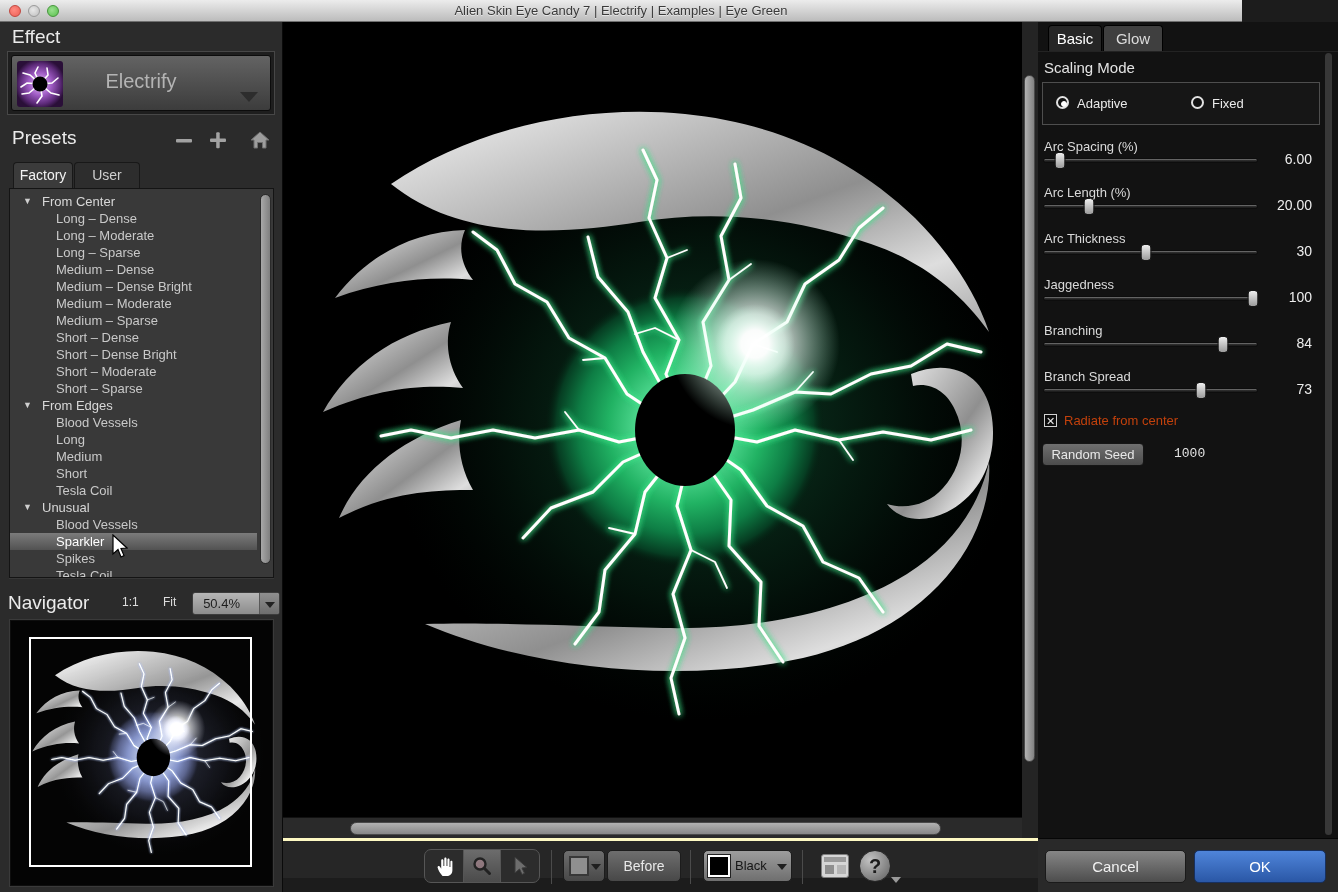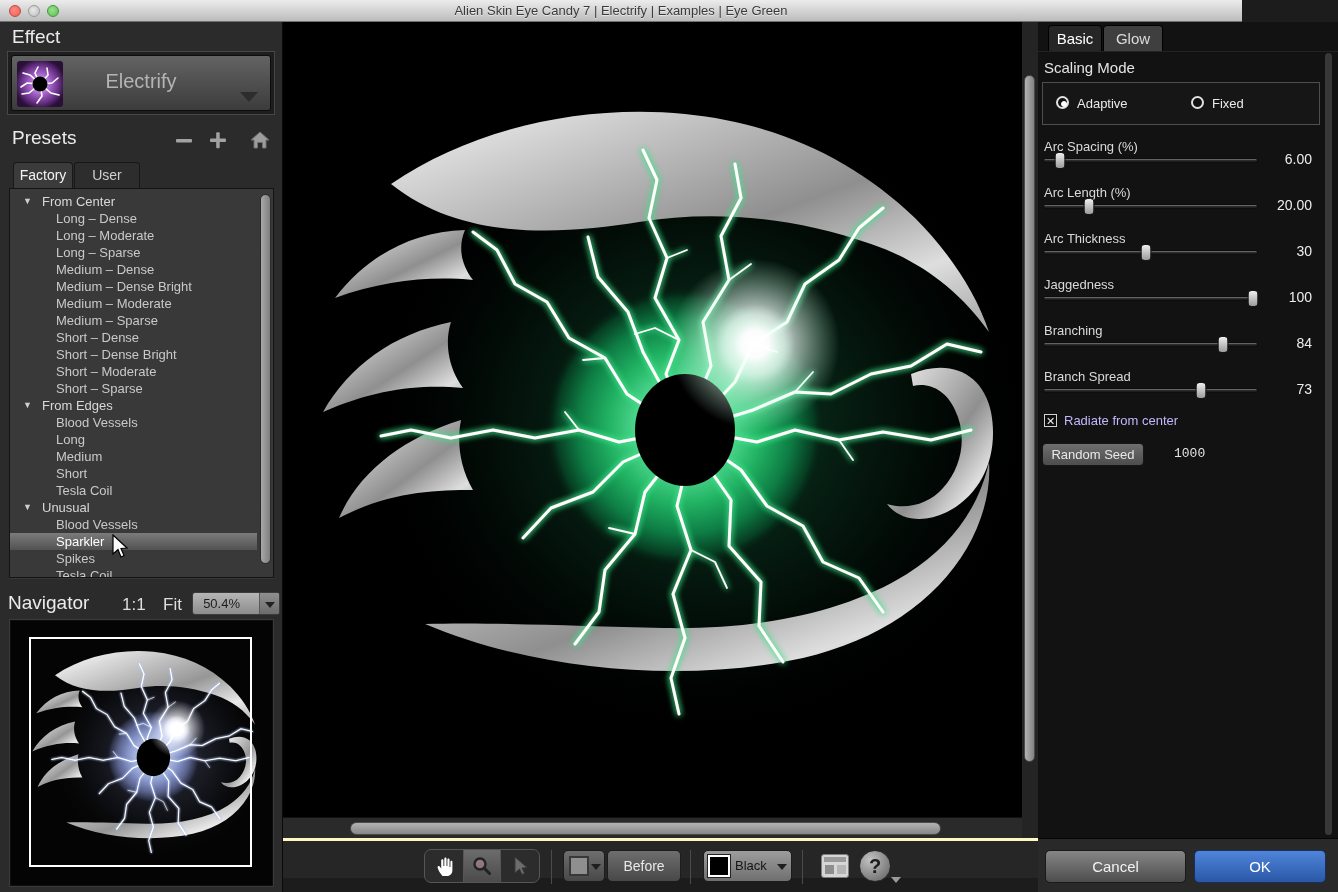"Radiate from center" .cb-lbl { color: #c4b5fd -> #c2410c }
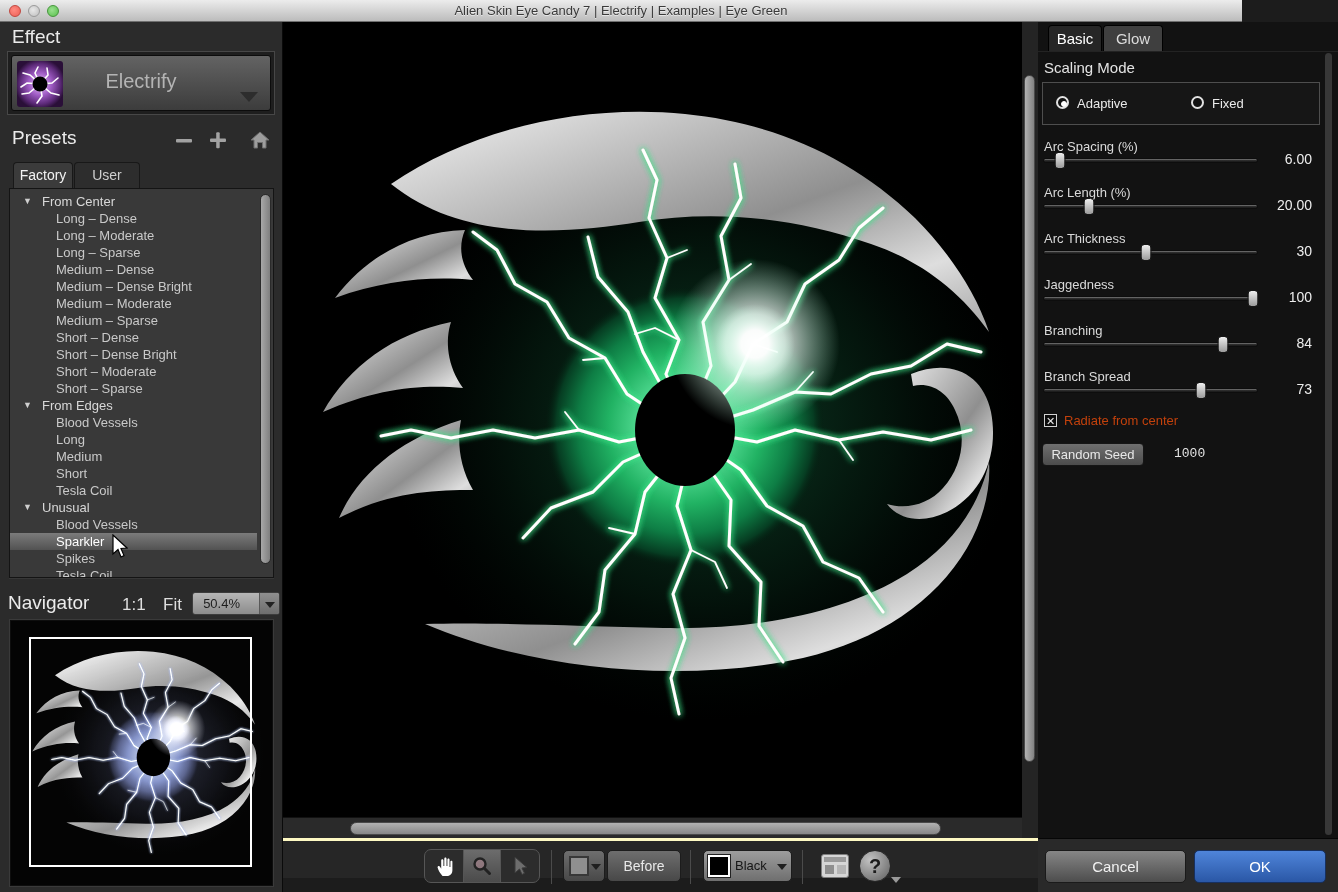"1:1" .nav-small { font-size: 17px -> 12px }
